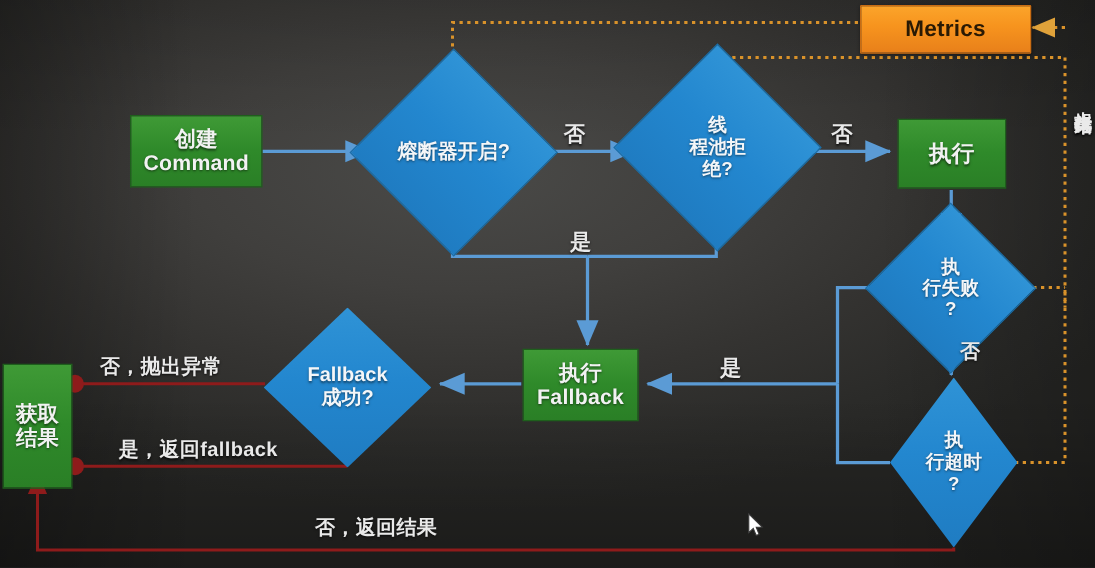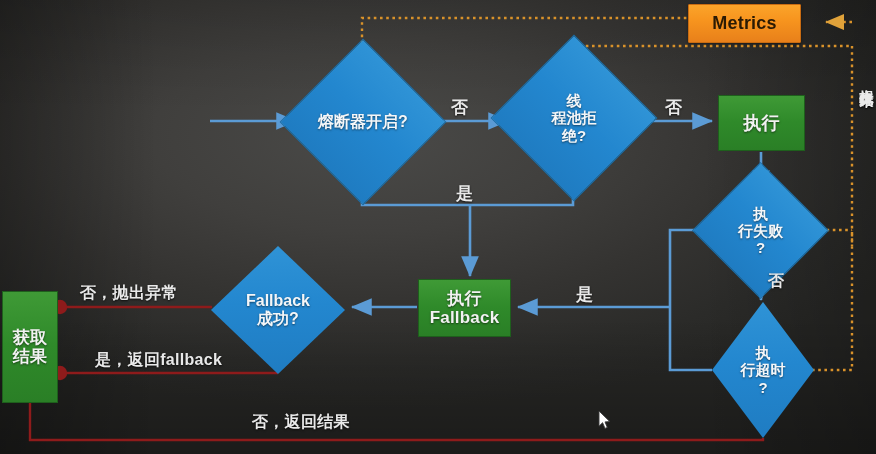"Metrics" div.node { width: 113px -> 137px }
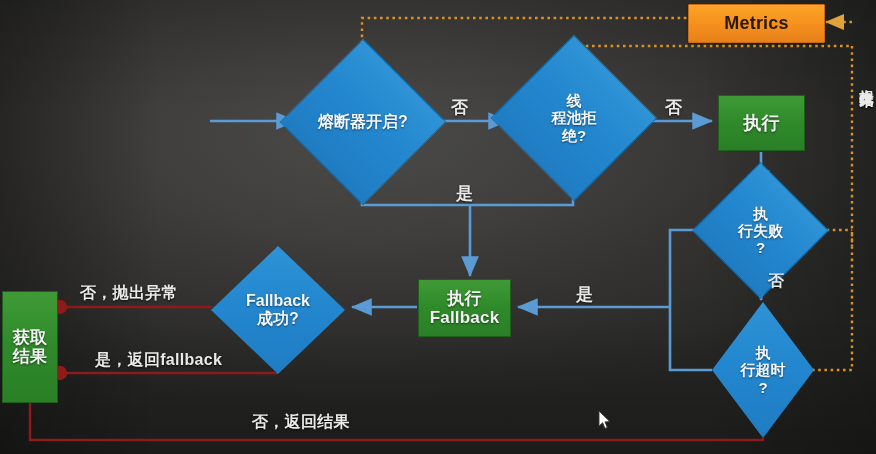"创建" div.node { html: none -> <div> <span>创建</span> <span>Command</span> </div> }
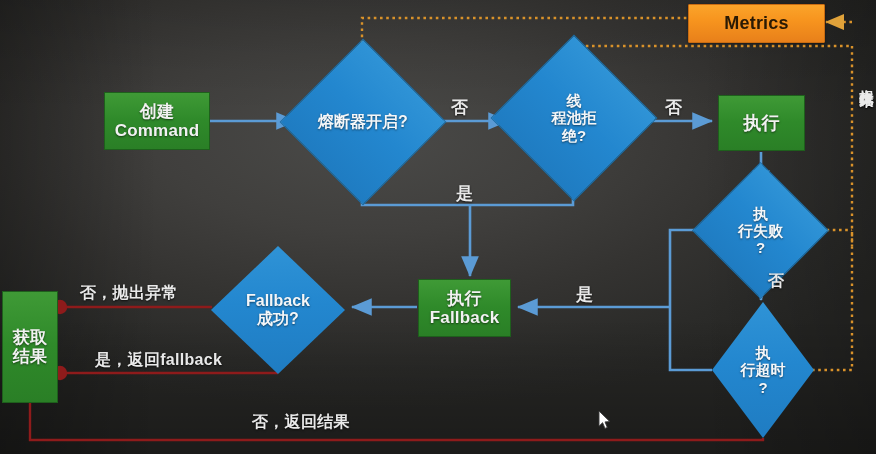"获取" div.node { height: 112px -> 100px }
